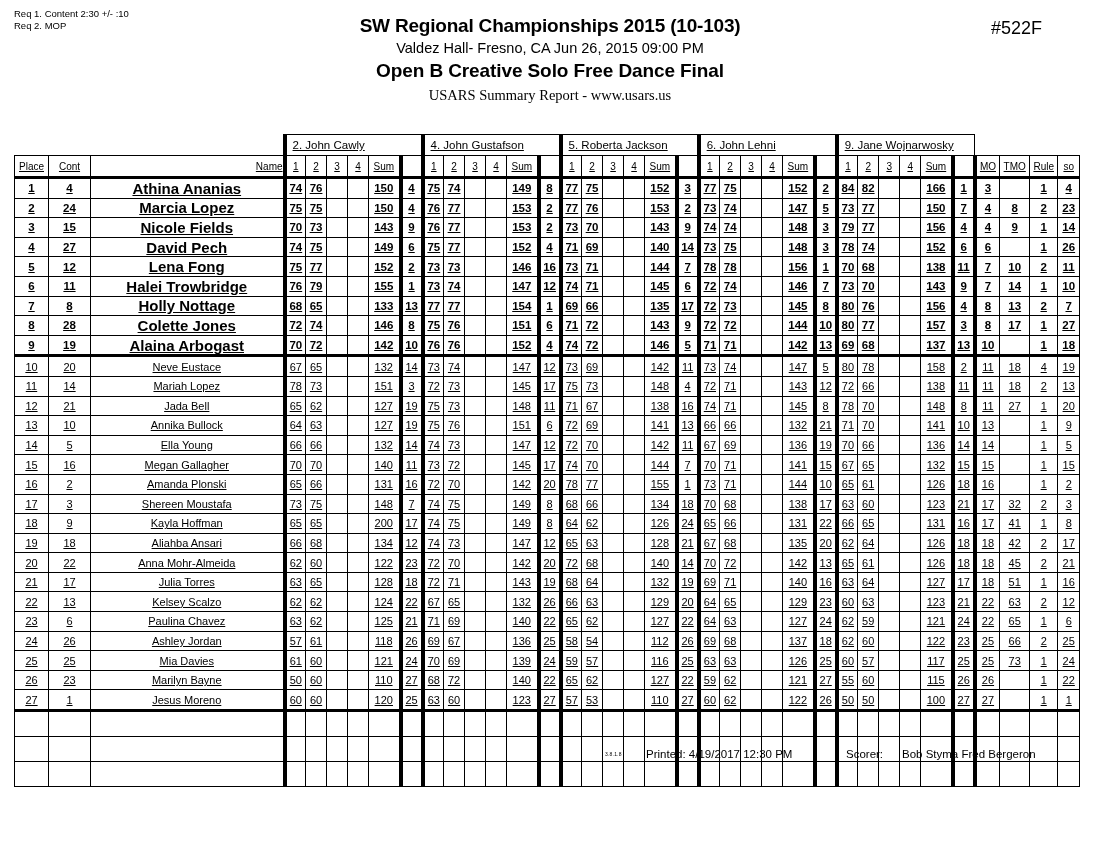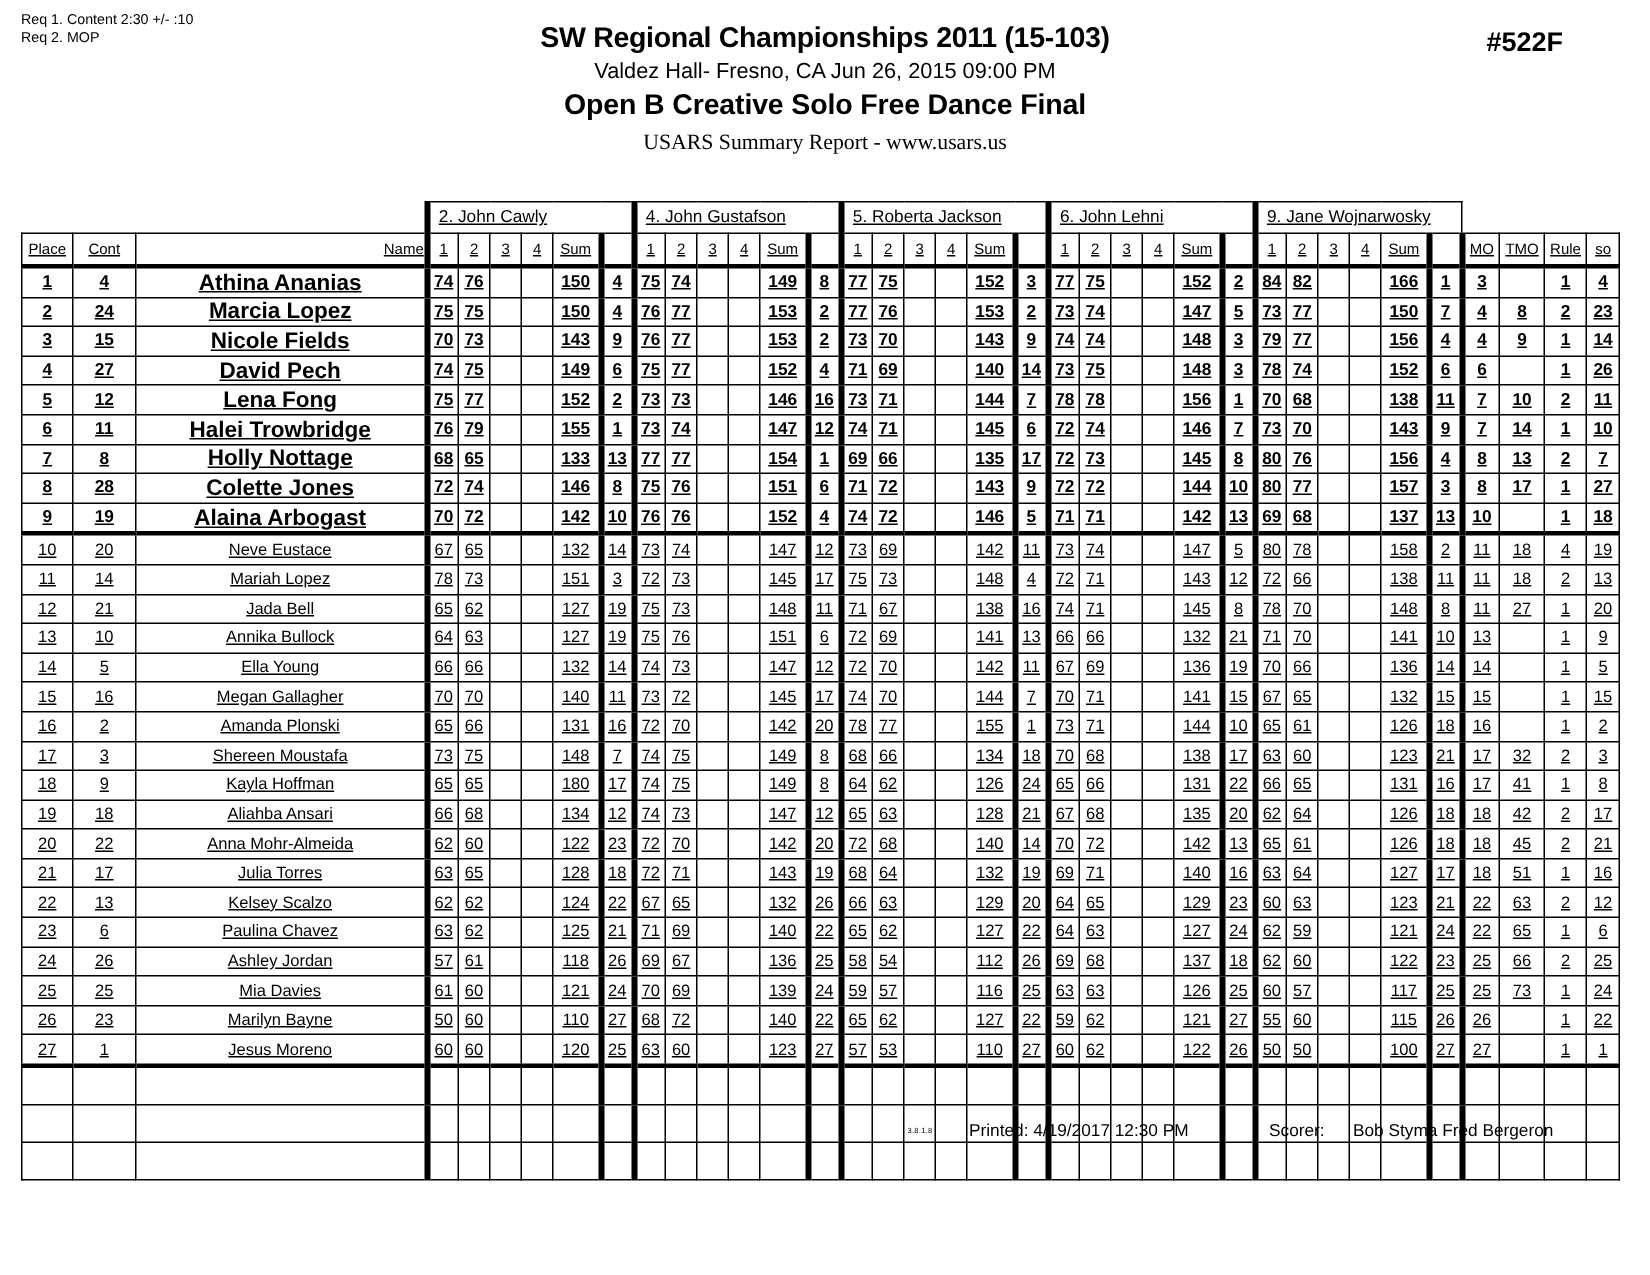"SW Regional Championships 2011 (15-103)" div { text: 2011 (15-103 -> 2015 (10-103 }
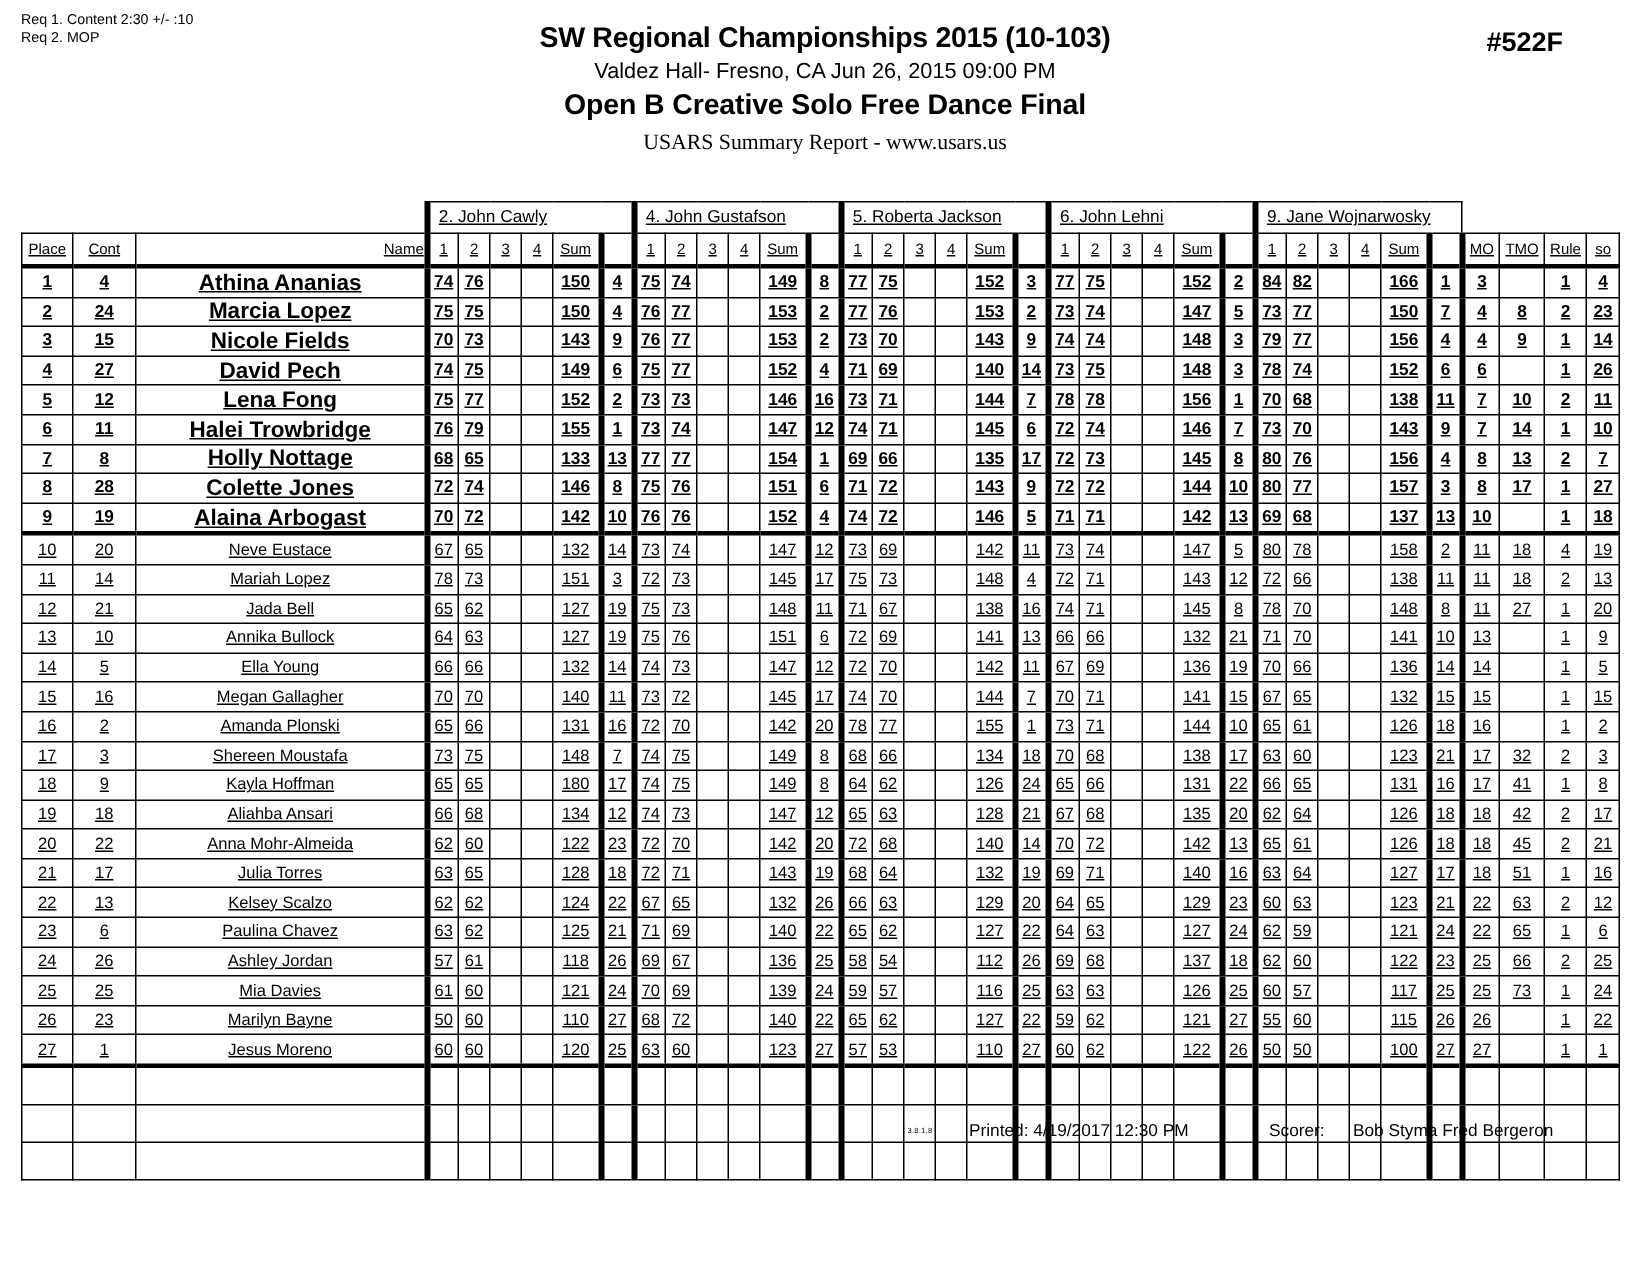"#522F" #event-number { font-weight: bold -> normal }
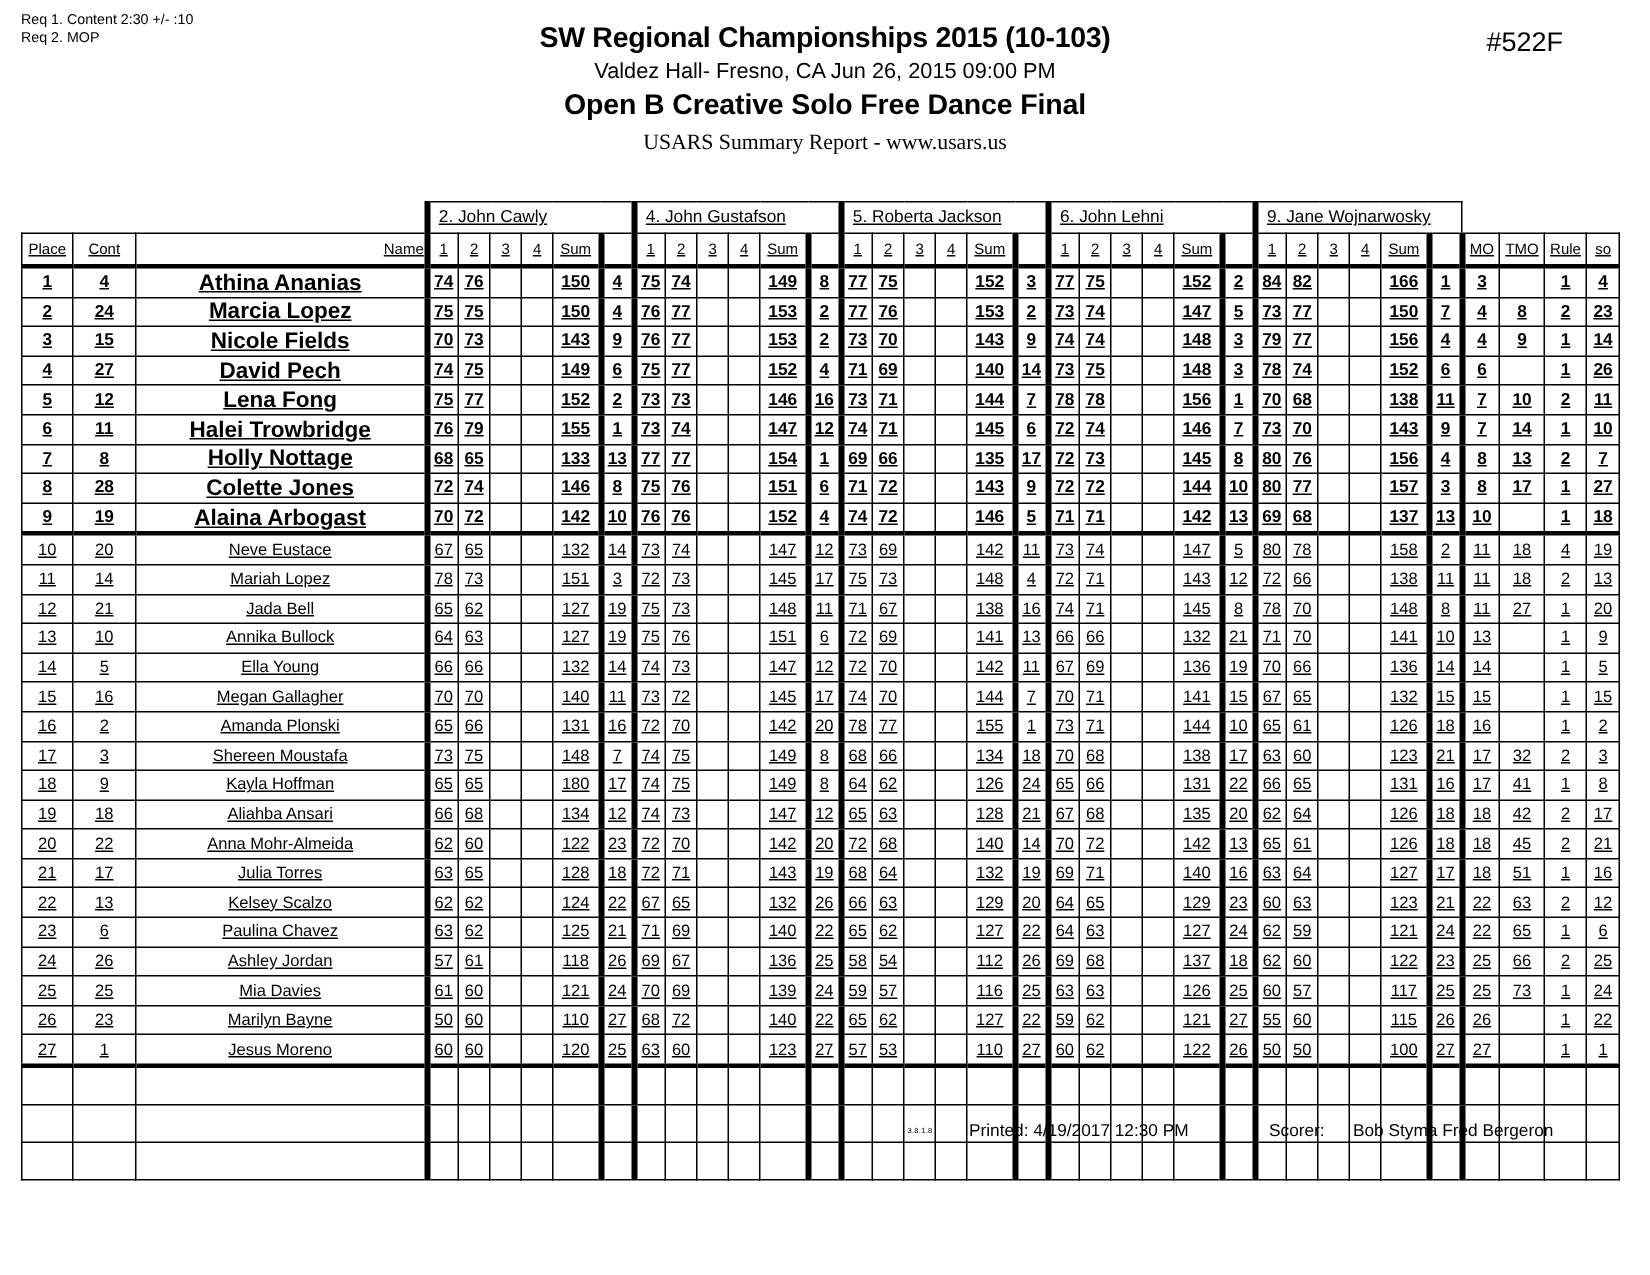"180" td.sum { text: 180 -> 200 }
